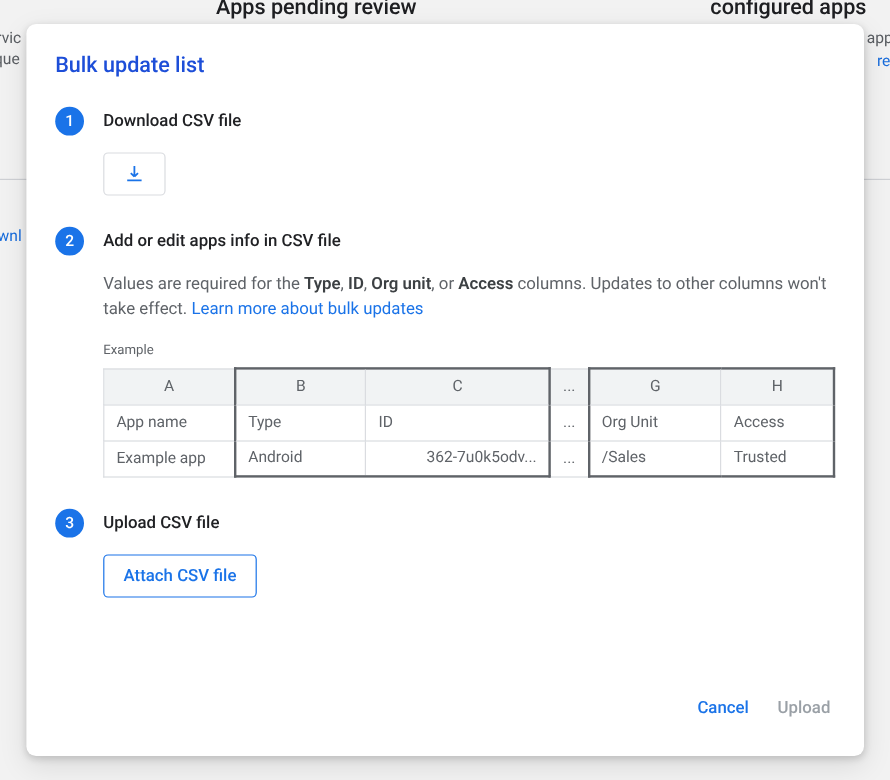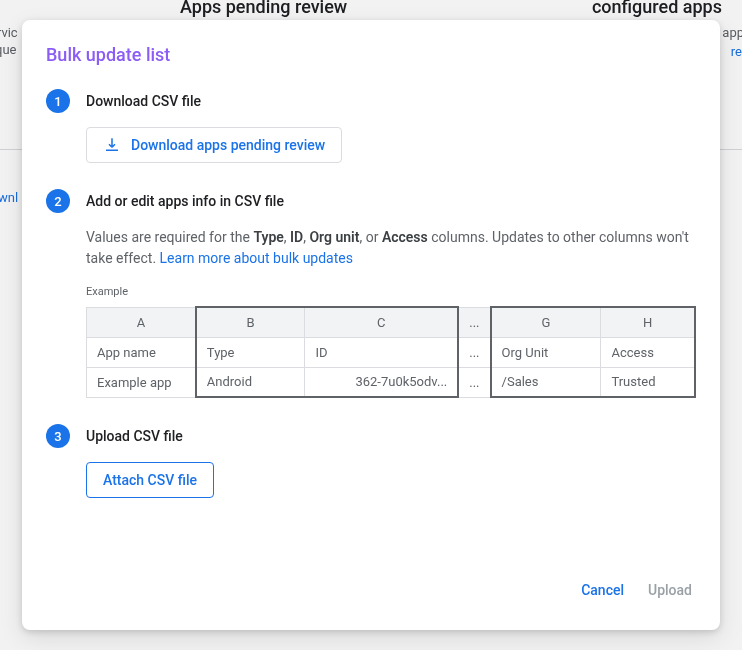"Bulk update list" .modal-title { color: #8b5cf6 -> #1d4ed8 }
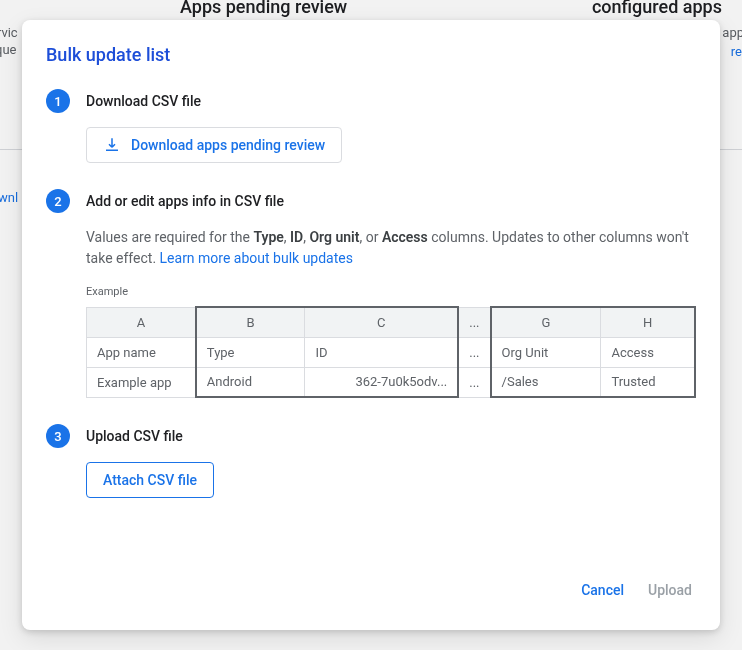"Download apps pending review" span { html: <span>Download apps pending review</span> -> none }
